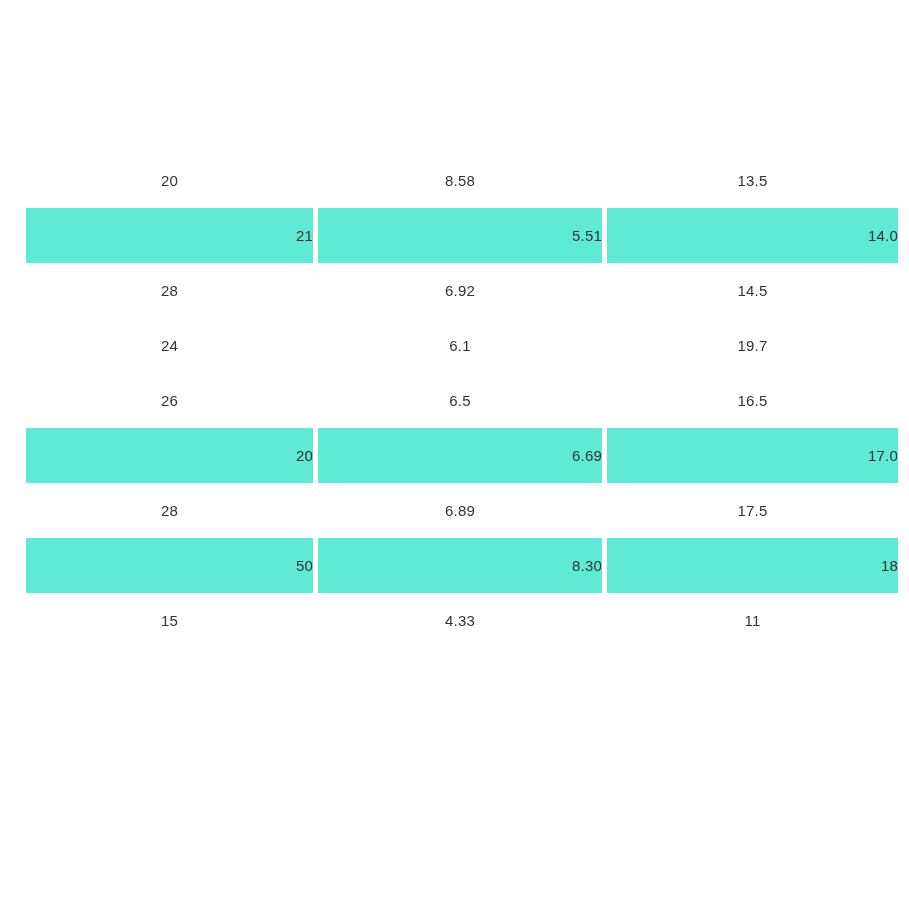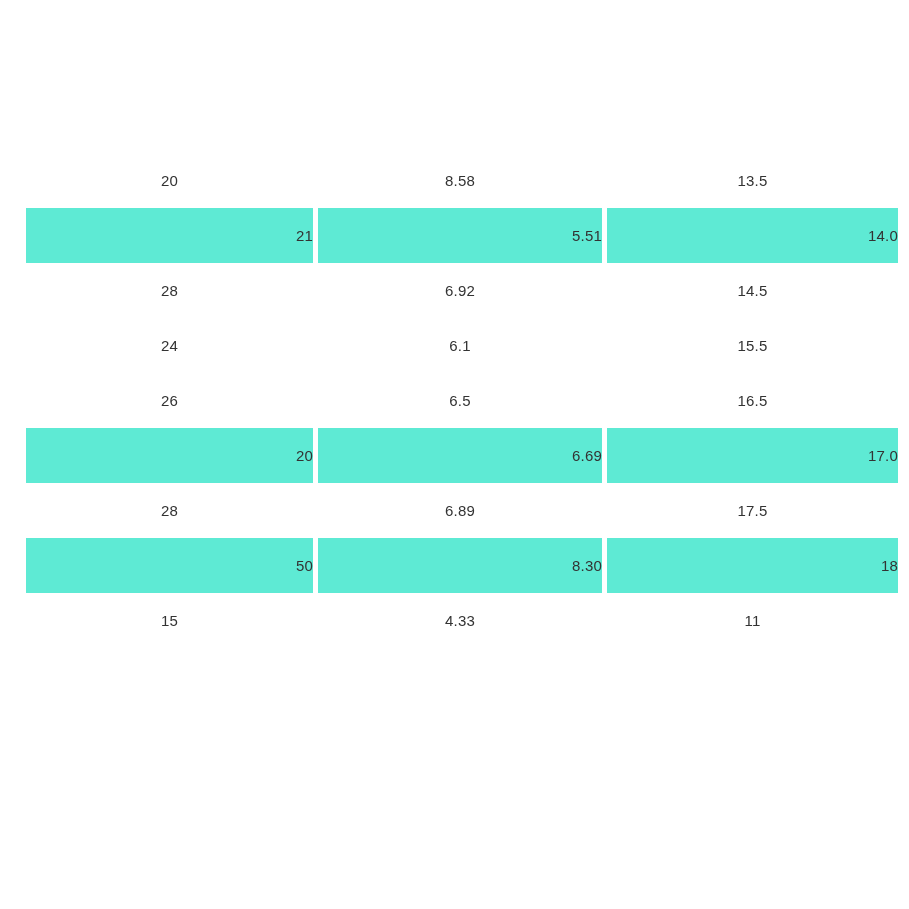"15.5" td { text: 15.5 -> 19.7 }
